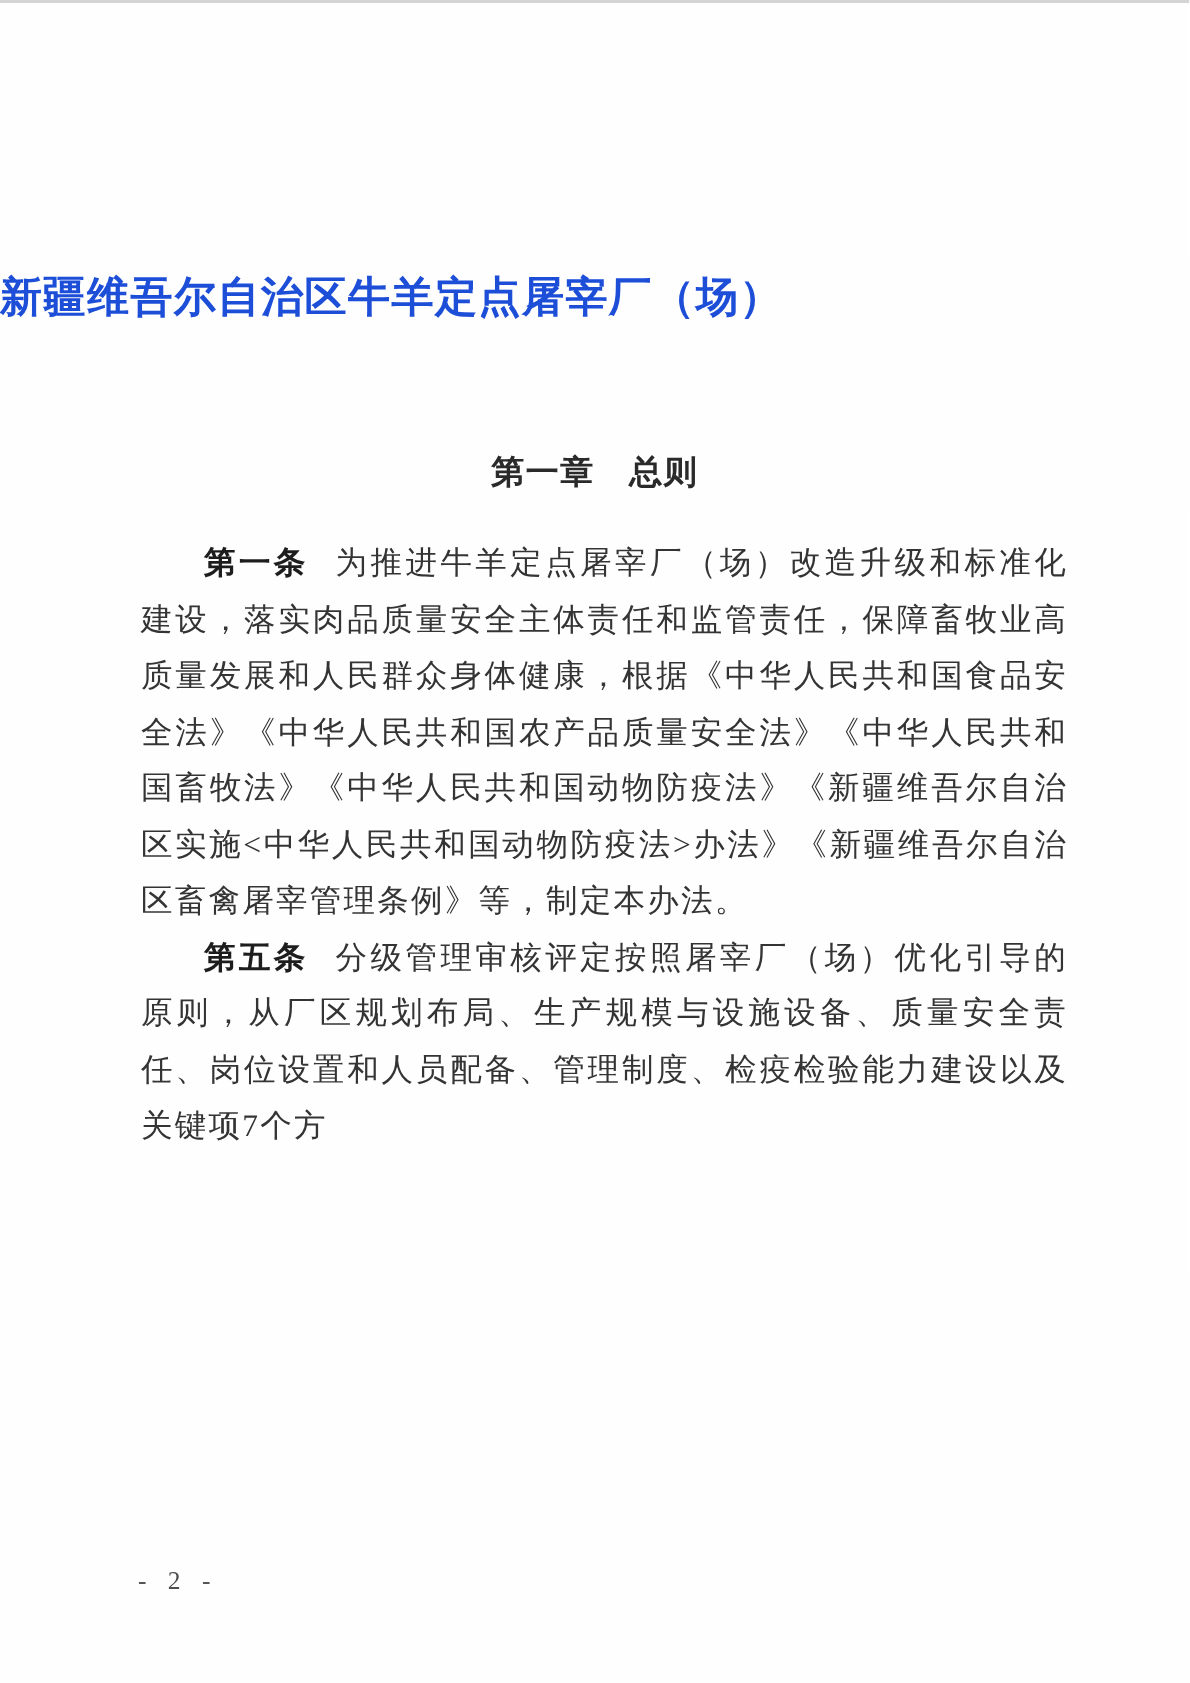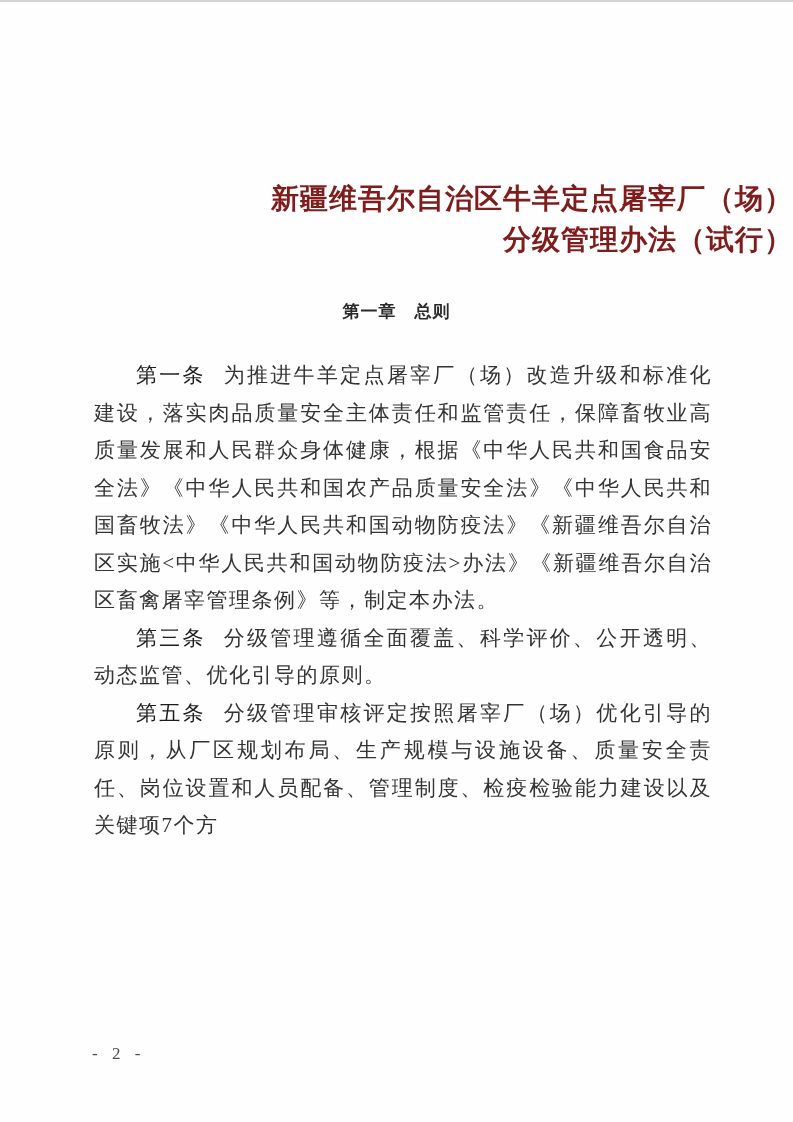"新疆维吾尔自治区牛羊定点屠宰厂（场）" .doc-title { color: #7f1d1d -> #1d4ed8; text-align: right -> left }
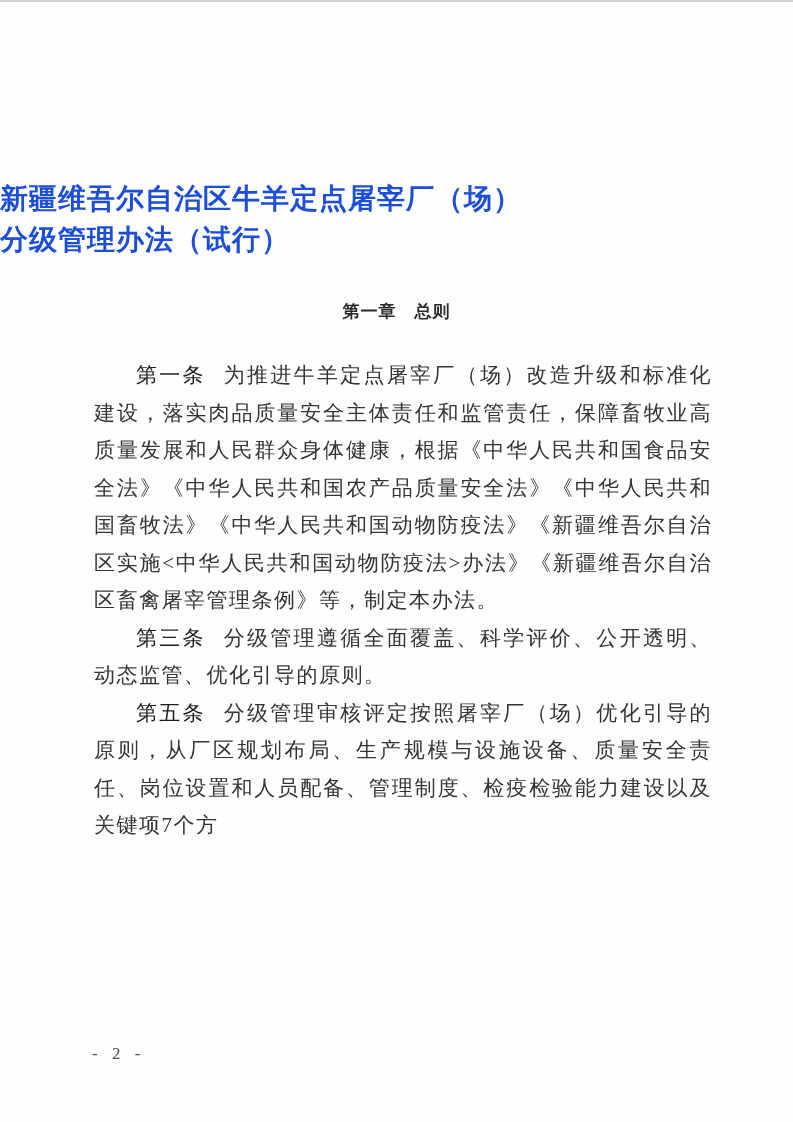"分级管理办法（试行）" span.title-line { html: <span>分级管理办法（试行）</span> -> none }
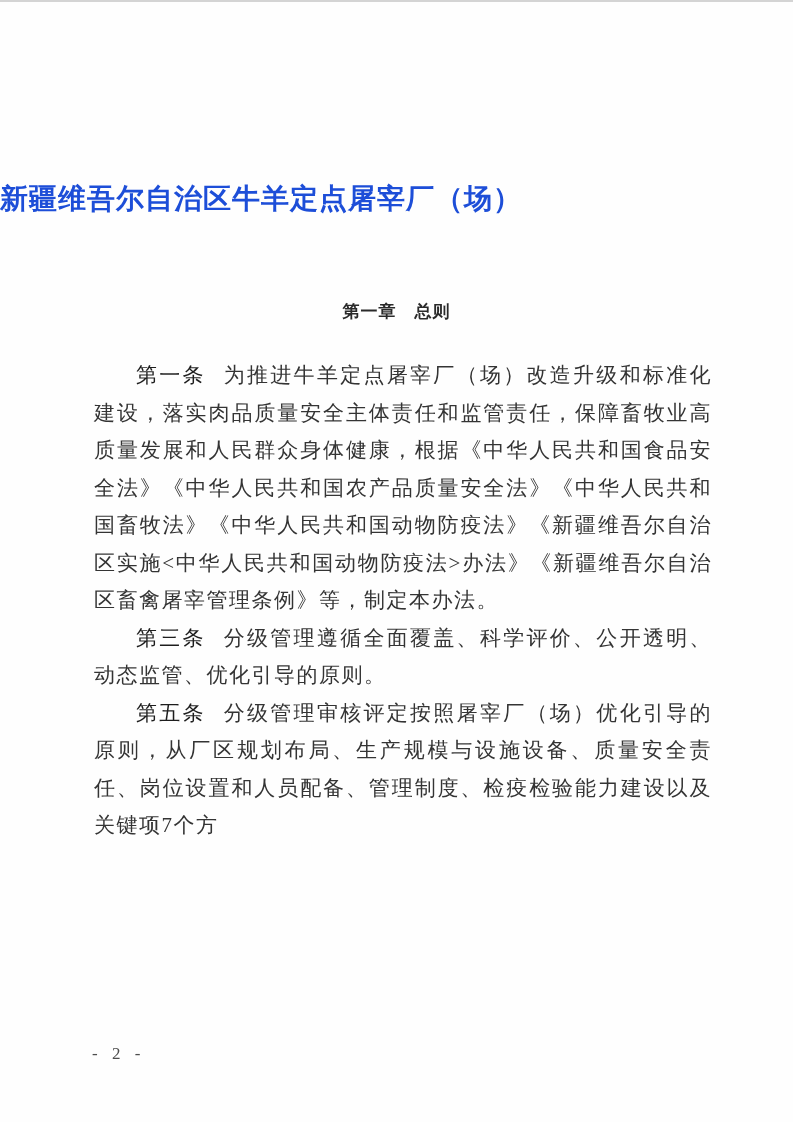"第一章 总则" .chapter-heading { font-size: 17px -> 22px }
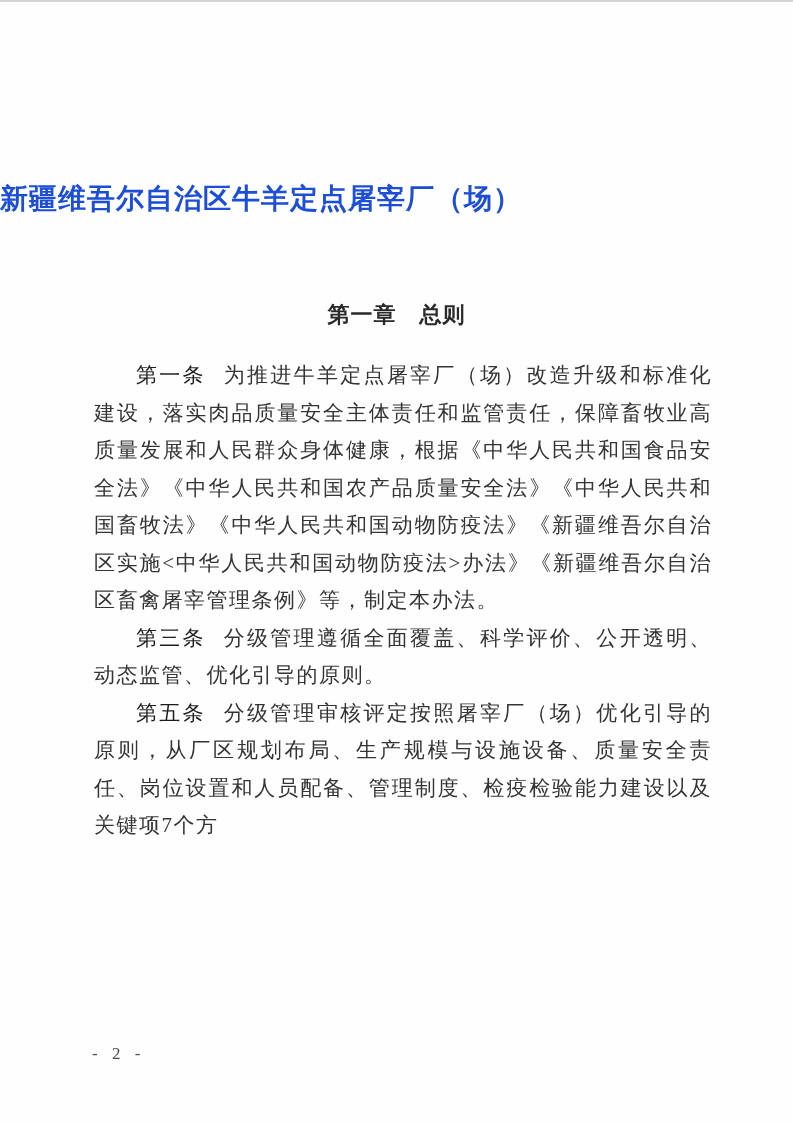"第一条" .article .article-label { font-weight: 400 -> 700 }
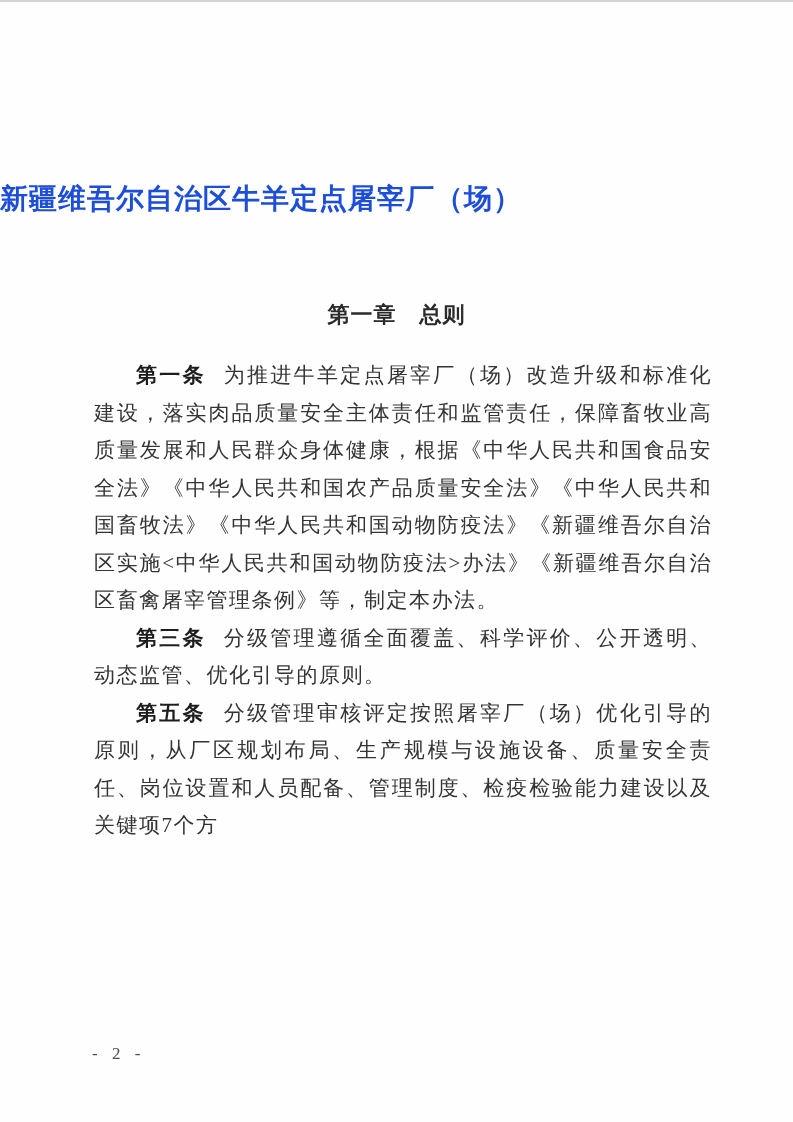"第三条 分级管理遵循全面覆盖、科学评价、公开透明、动态监管、优化引导的原则。" p.article { html: <p><span>第三条</span><span>分级管理遵循全面覆盖、科学评价、公开透明、动态监管、优化引导的原则。</span></p> -> none }
